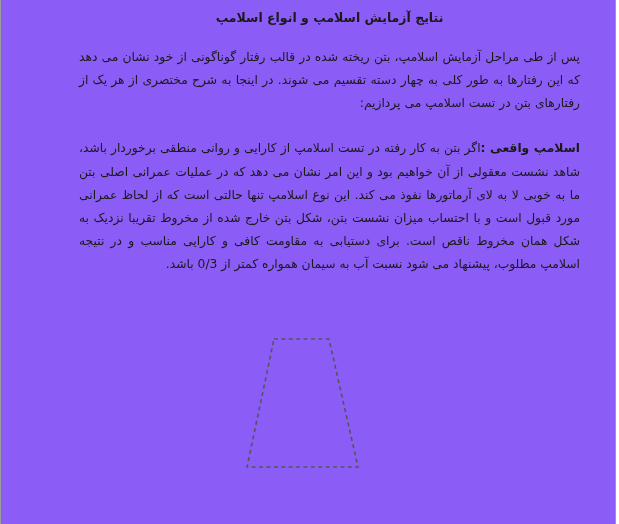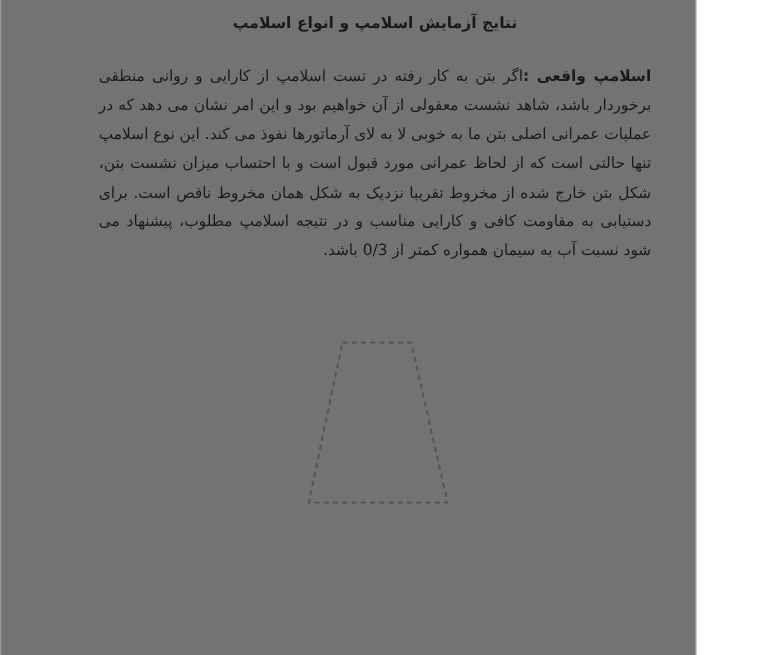"نتایج آزمایش اسلامپ و انواع" .page { background: #737373 -> #8b5cf6; width: 557px -> 616px }
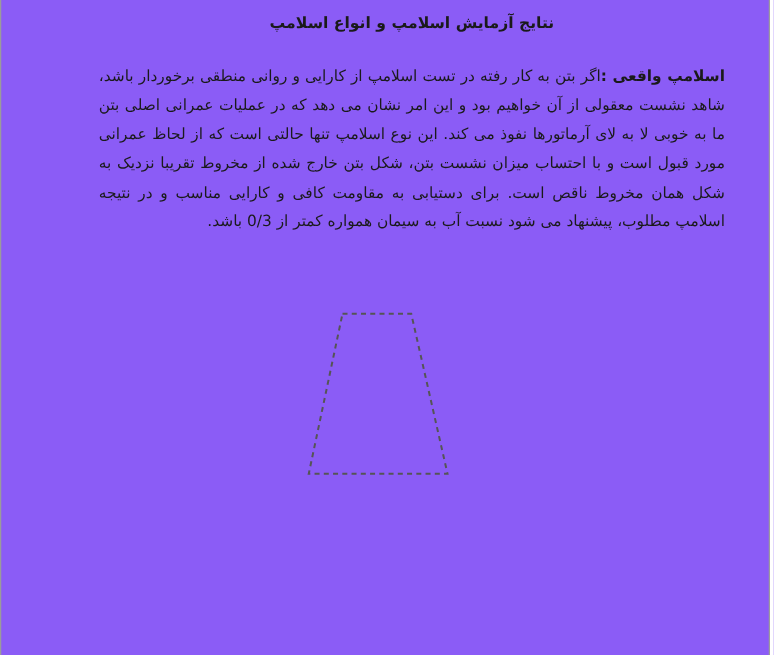"پس از طی مراحل آزمایش" p.para { html: none -> <p>پس از طی مراحل آزمایش اسلامپ، بتن ریخته شده در قالب رفتار گوناگونی از خود نشان می دهد که این رفتارها به طور کلی به چهار دسته تقسیم می شوند. در اینجا به شرح مختصری از هر یک از رفتارهای بتن در تست اسلامپ می پردازیم:</p> }
